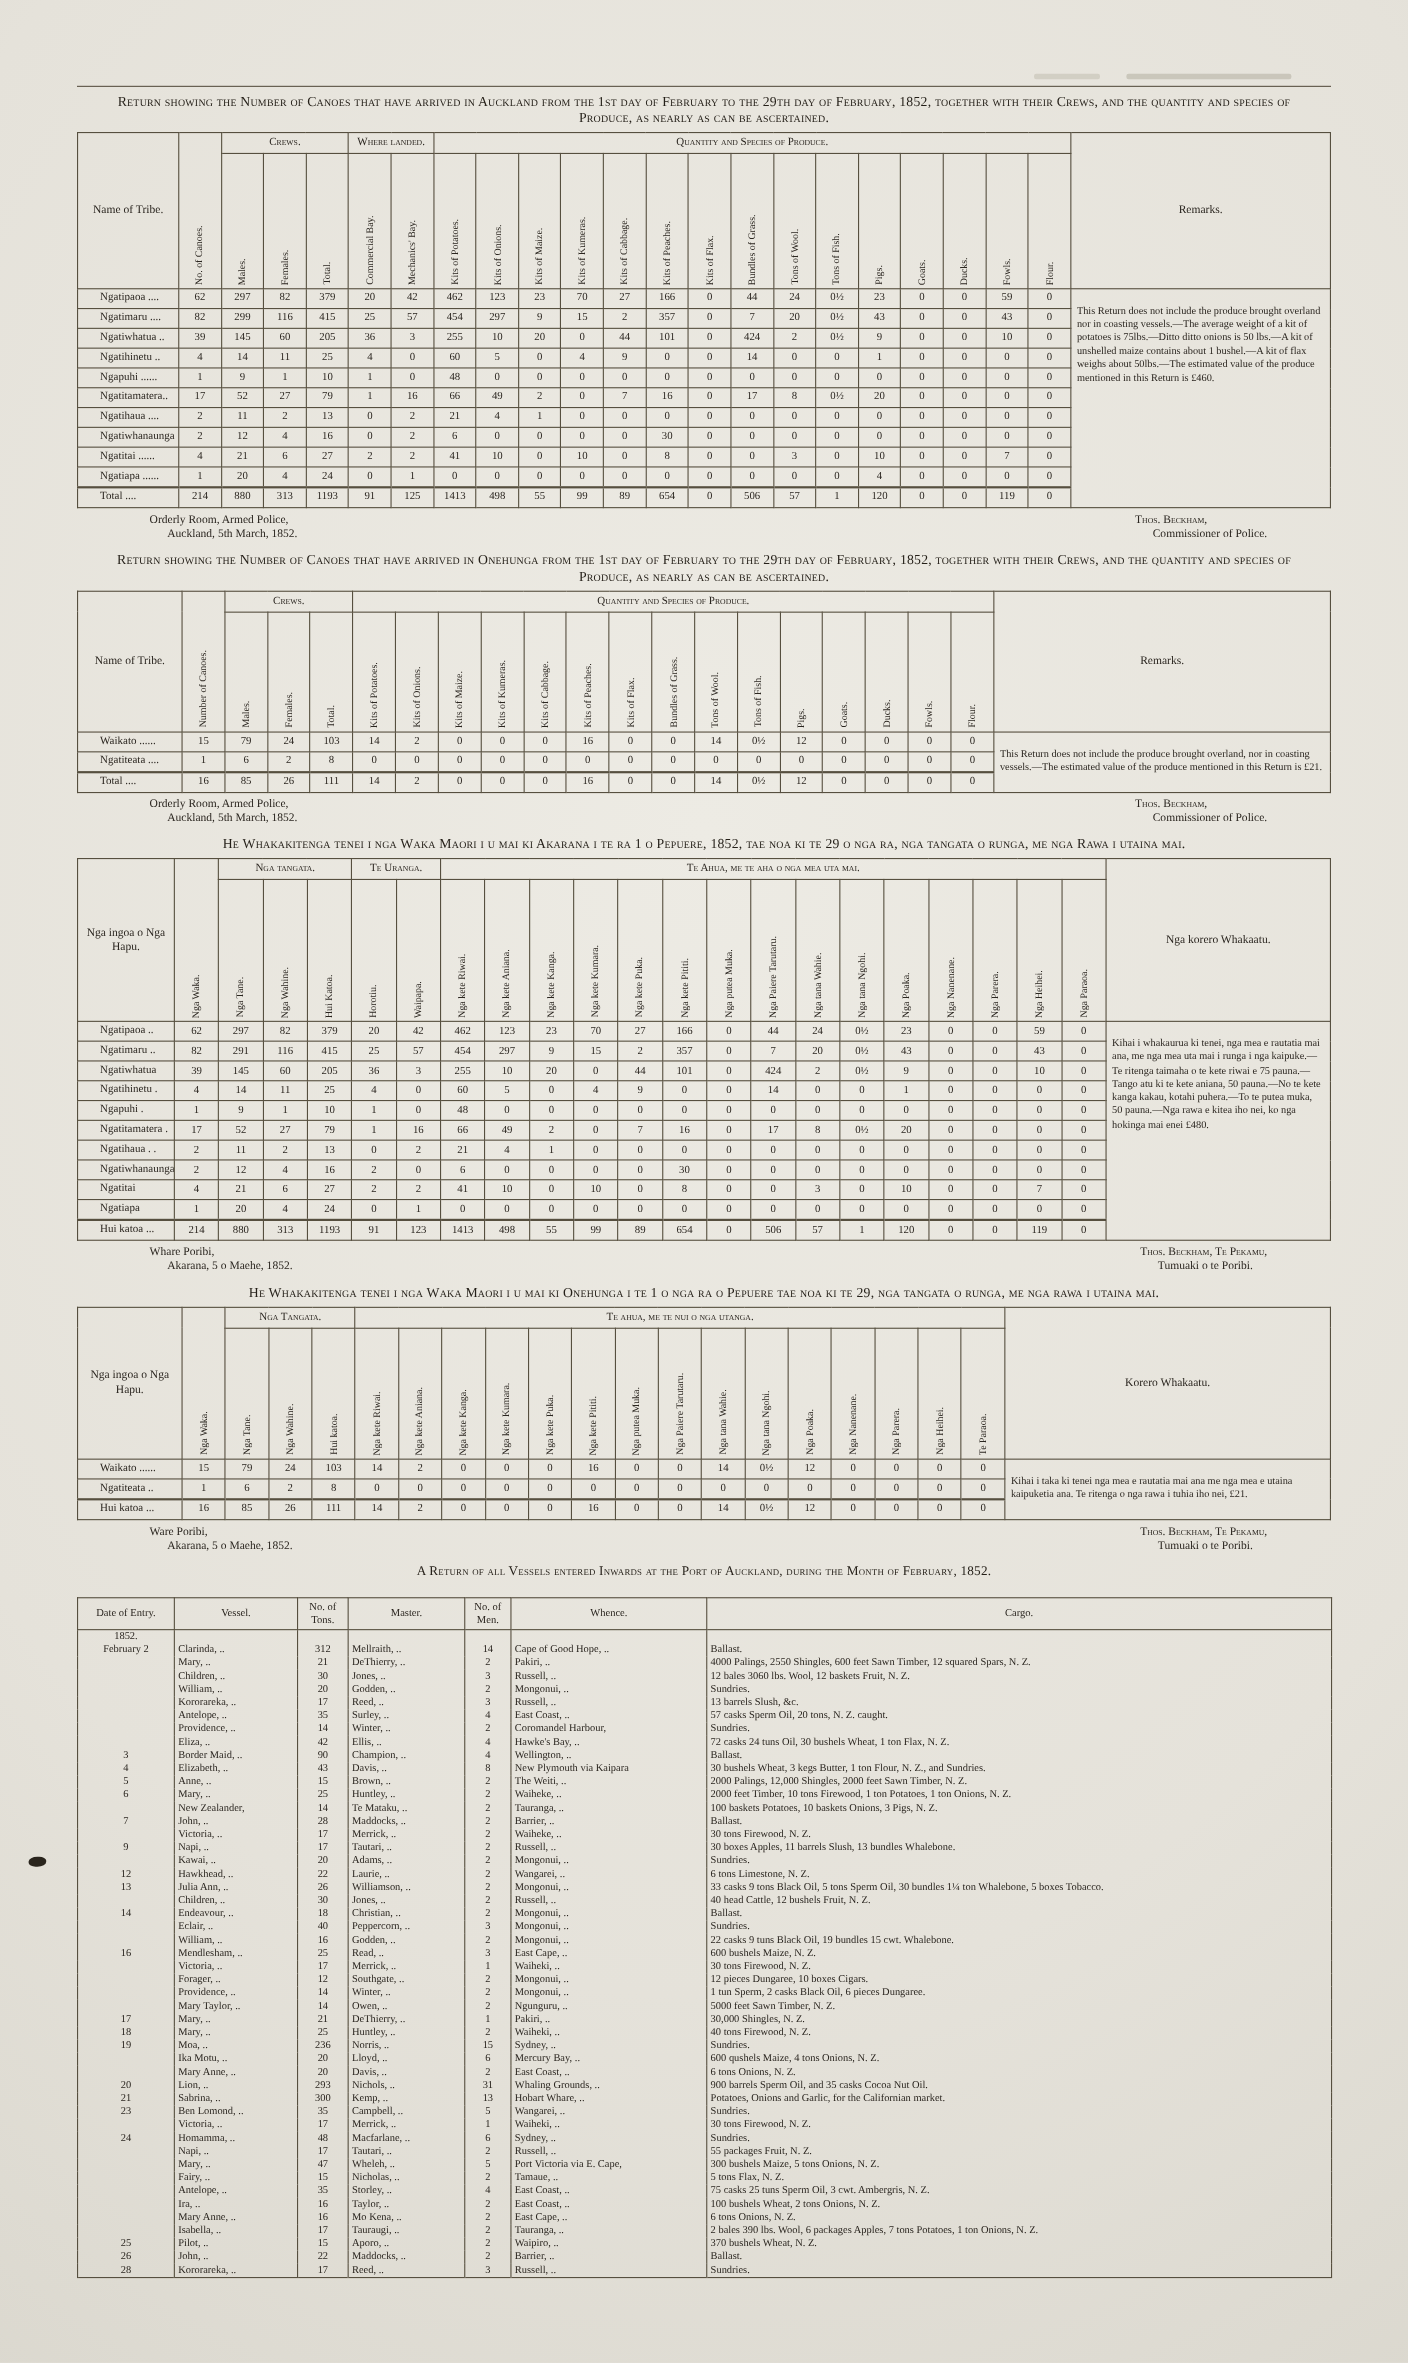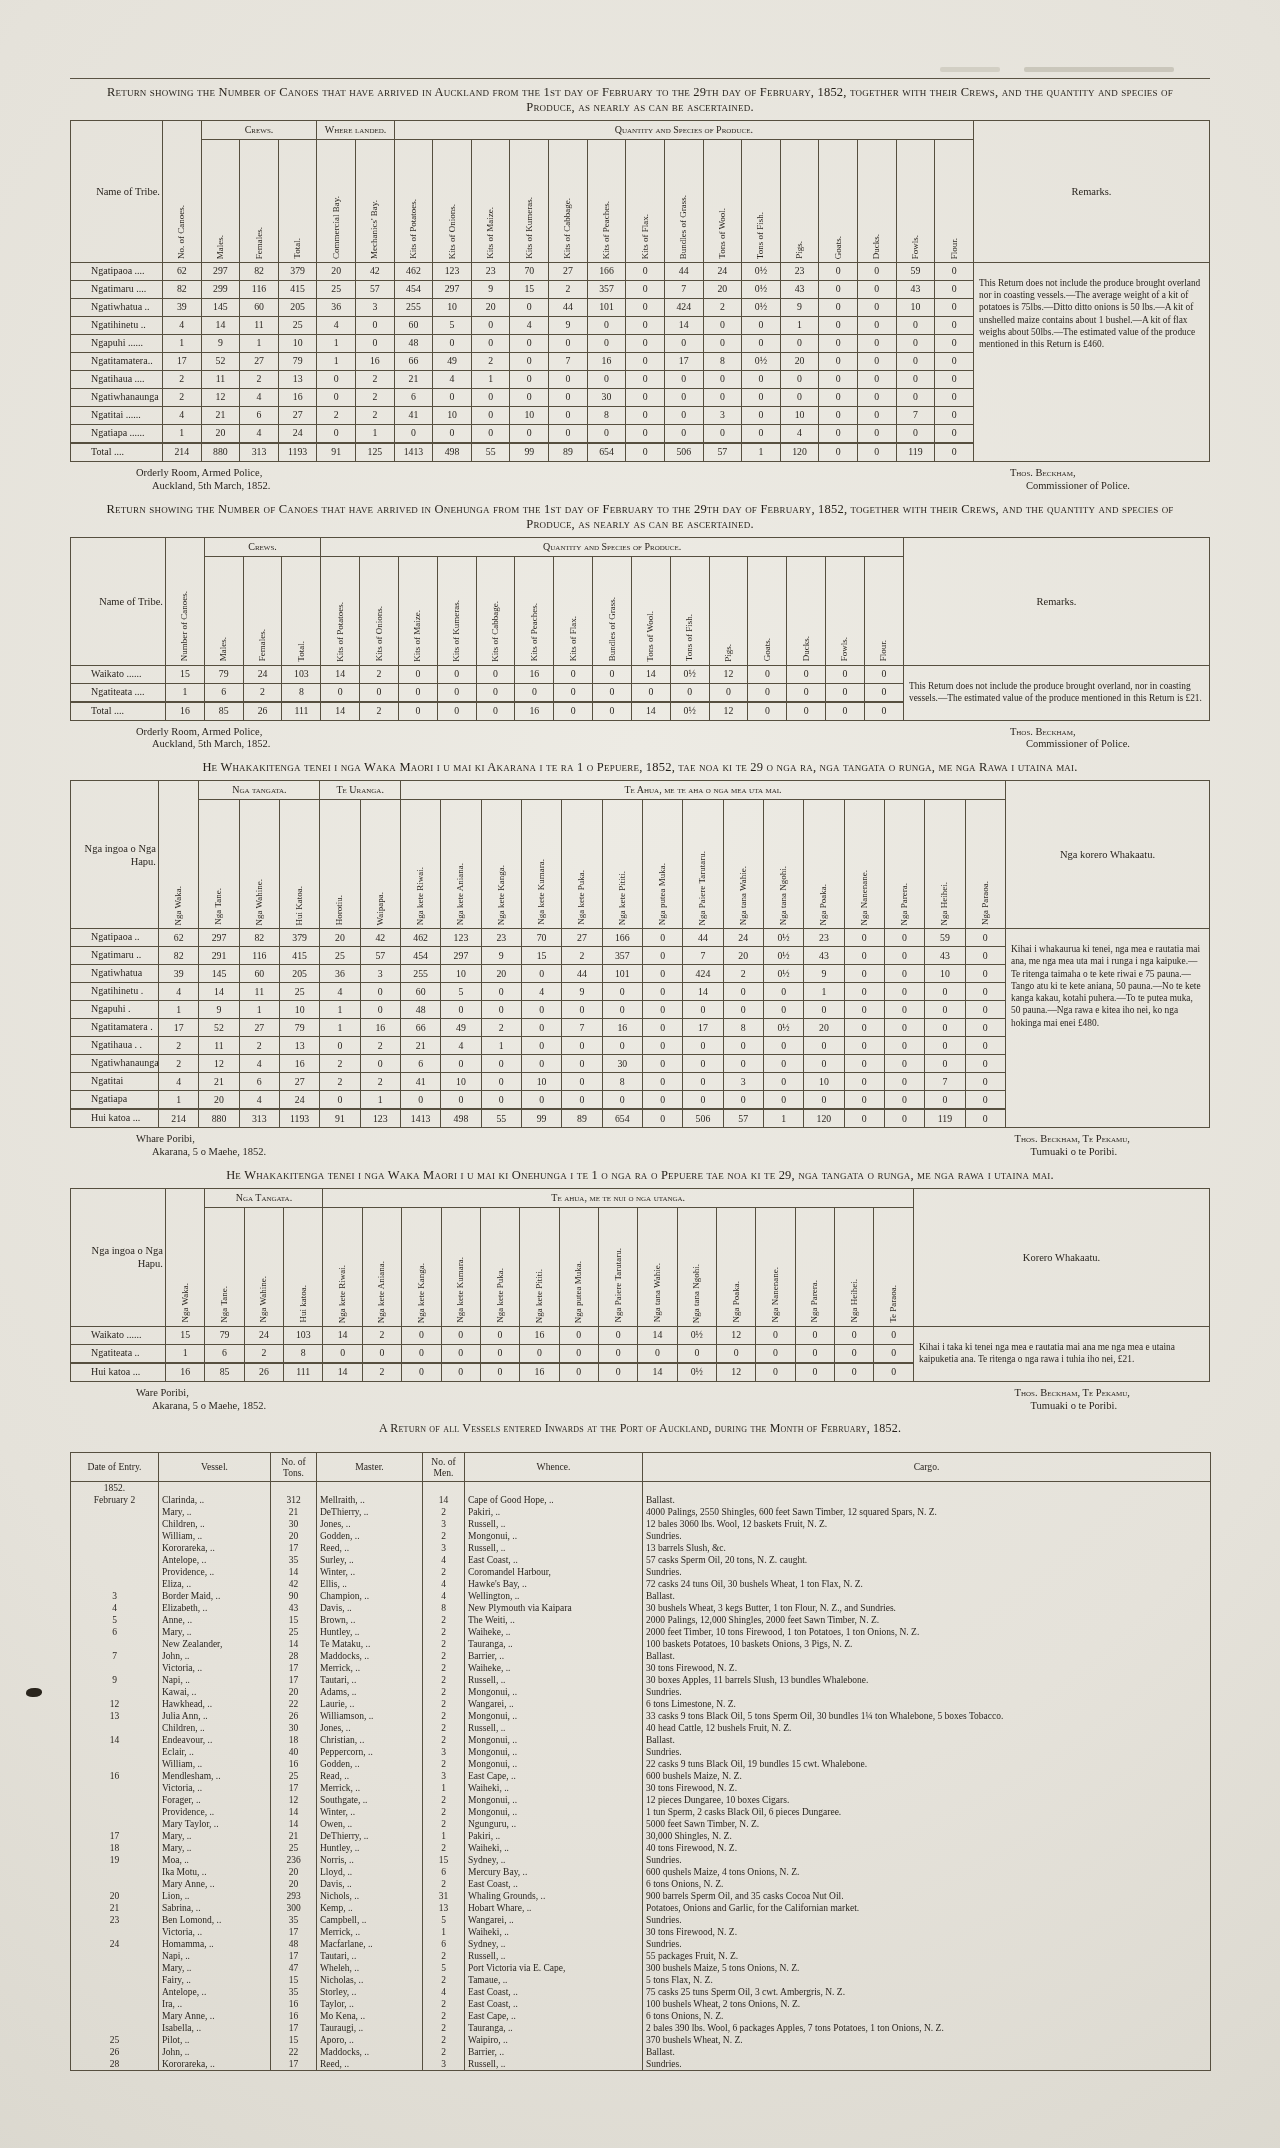"Name of Tribe." .canoe .corner { text-align: right -> center }
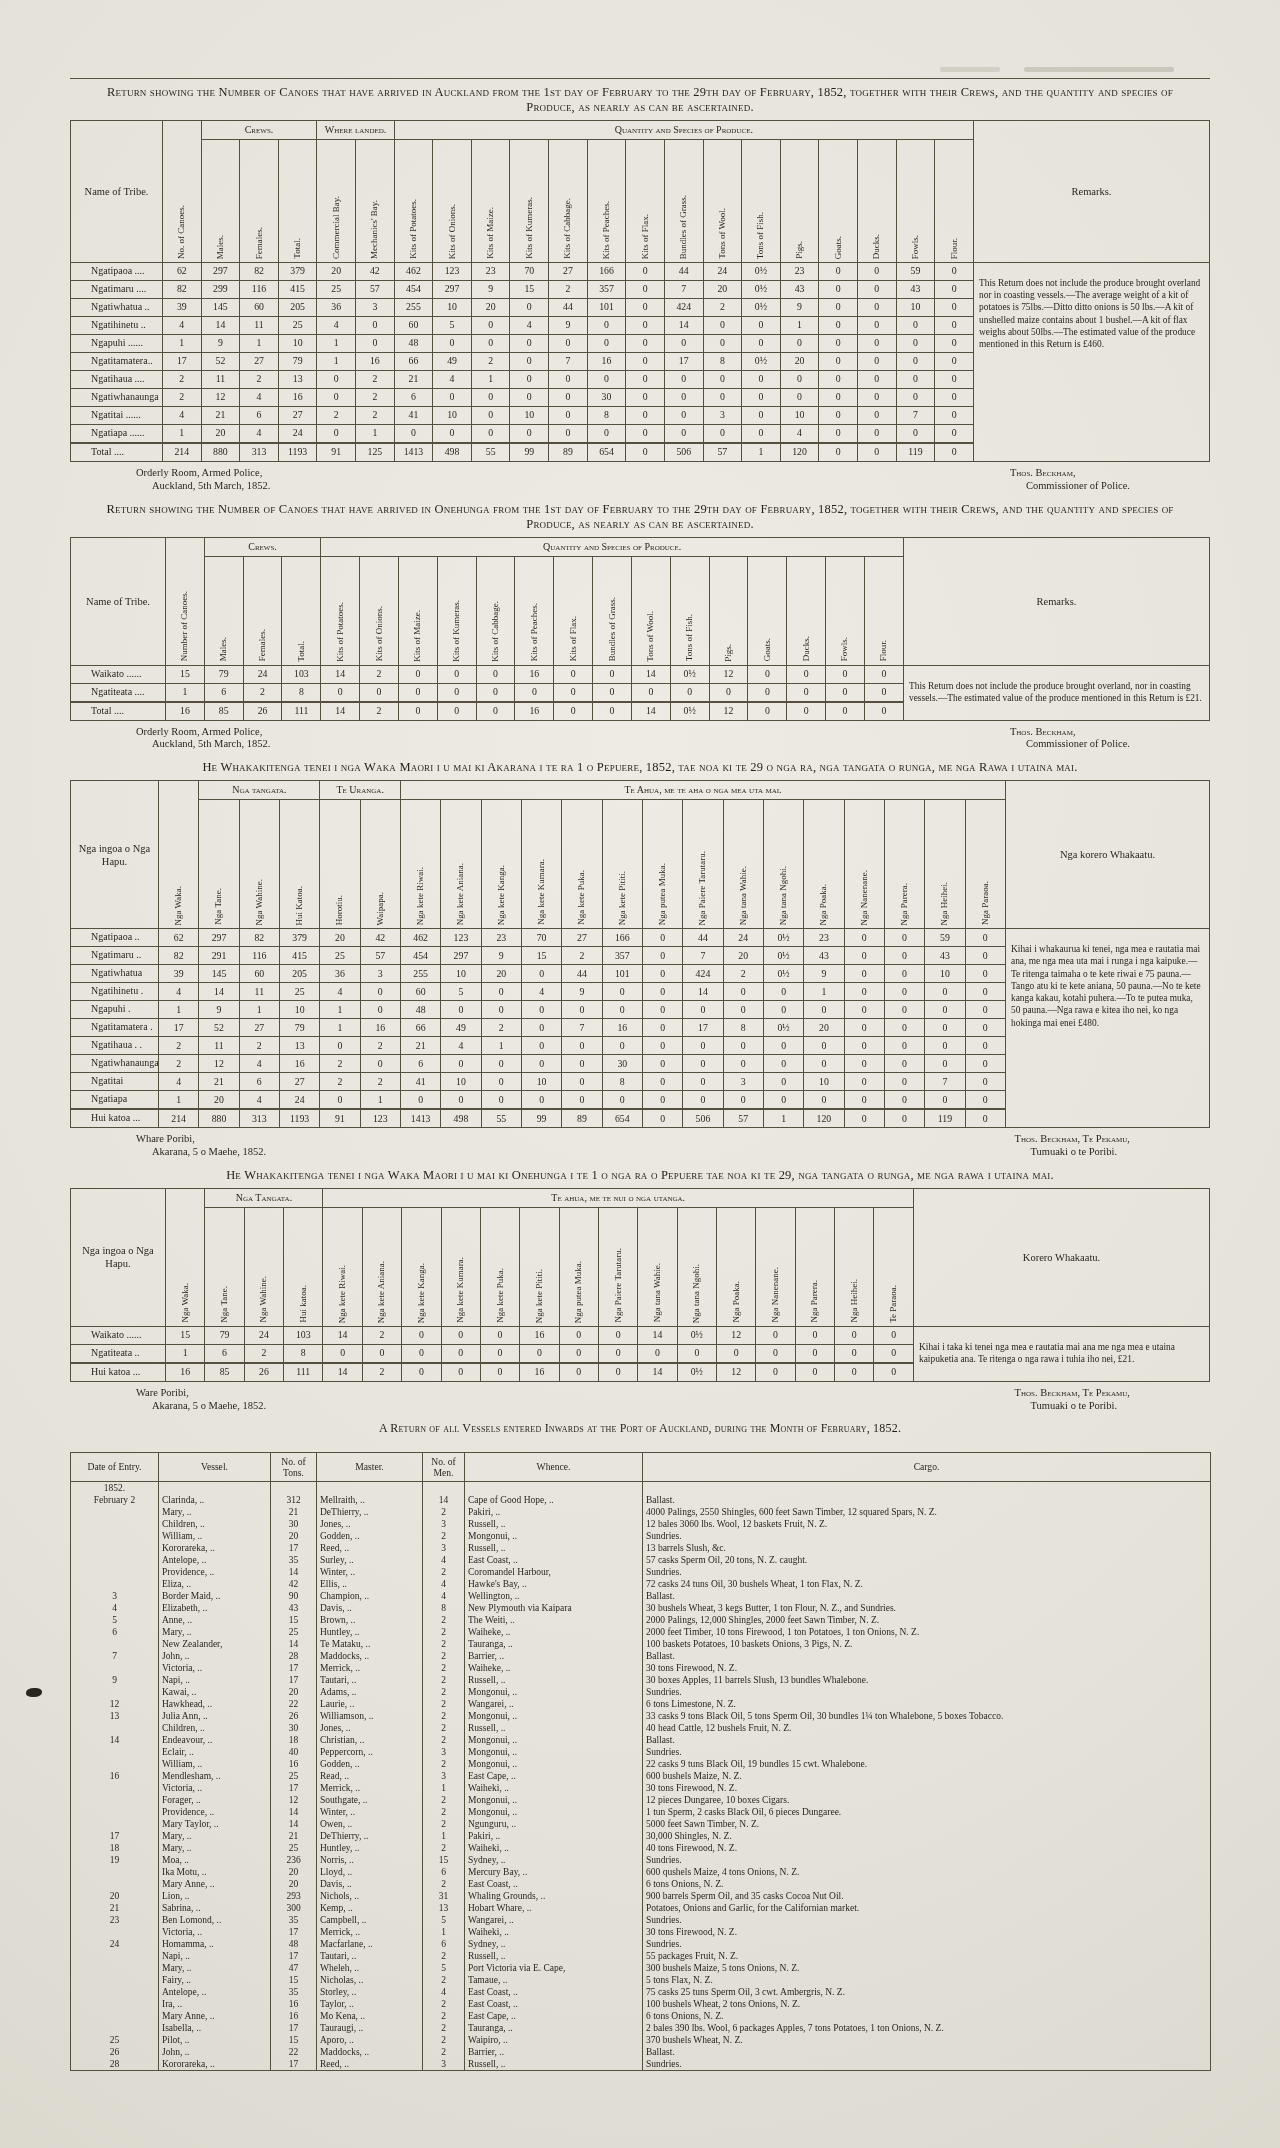"Thos. Beckham," .footer .sig { margin-right: 54px -> 32px }
